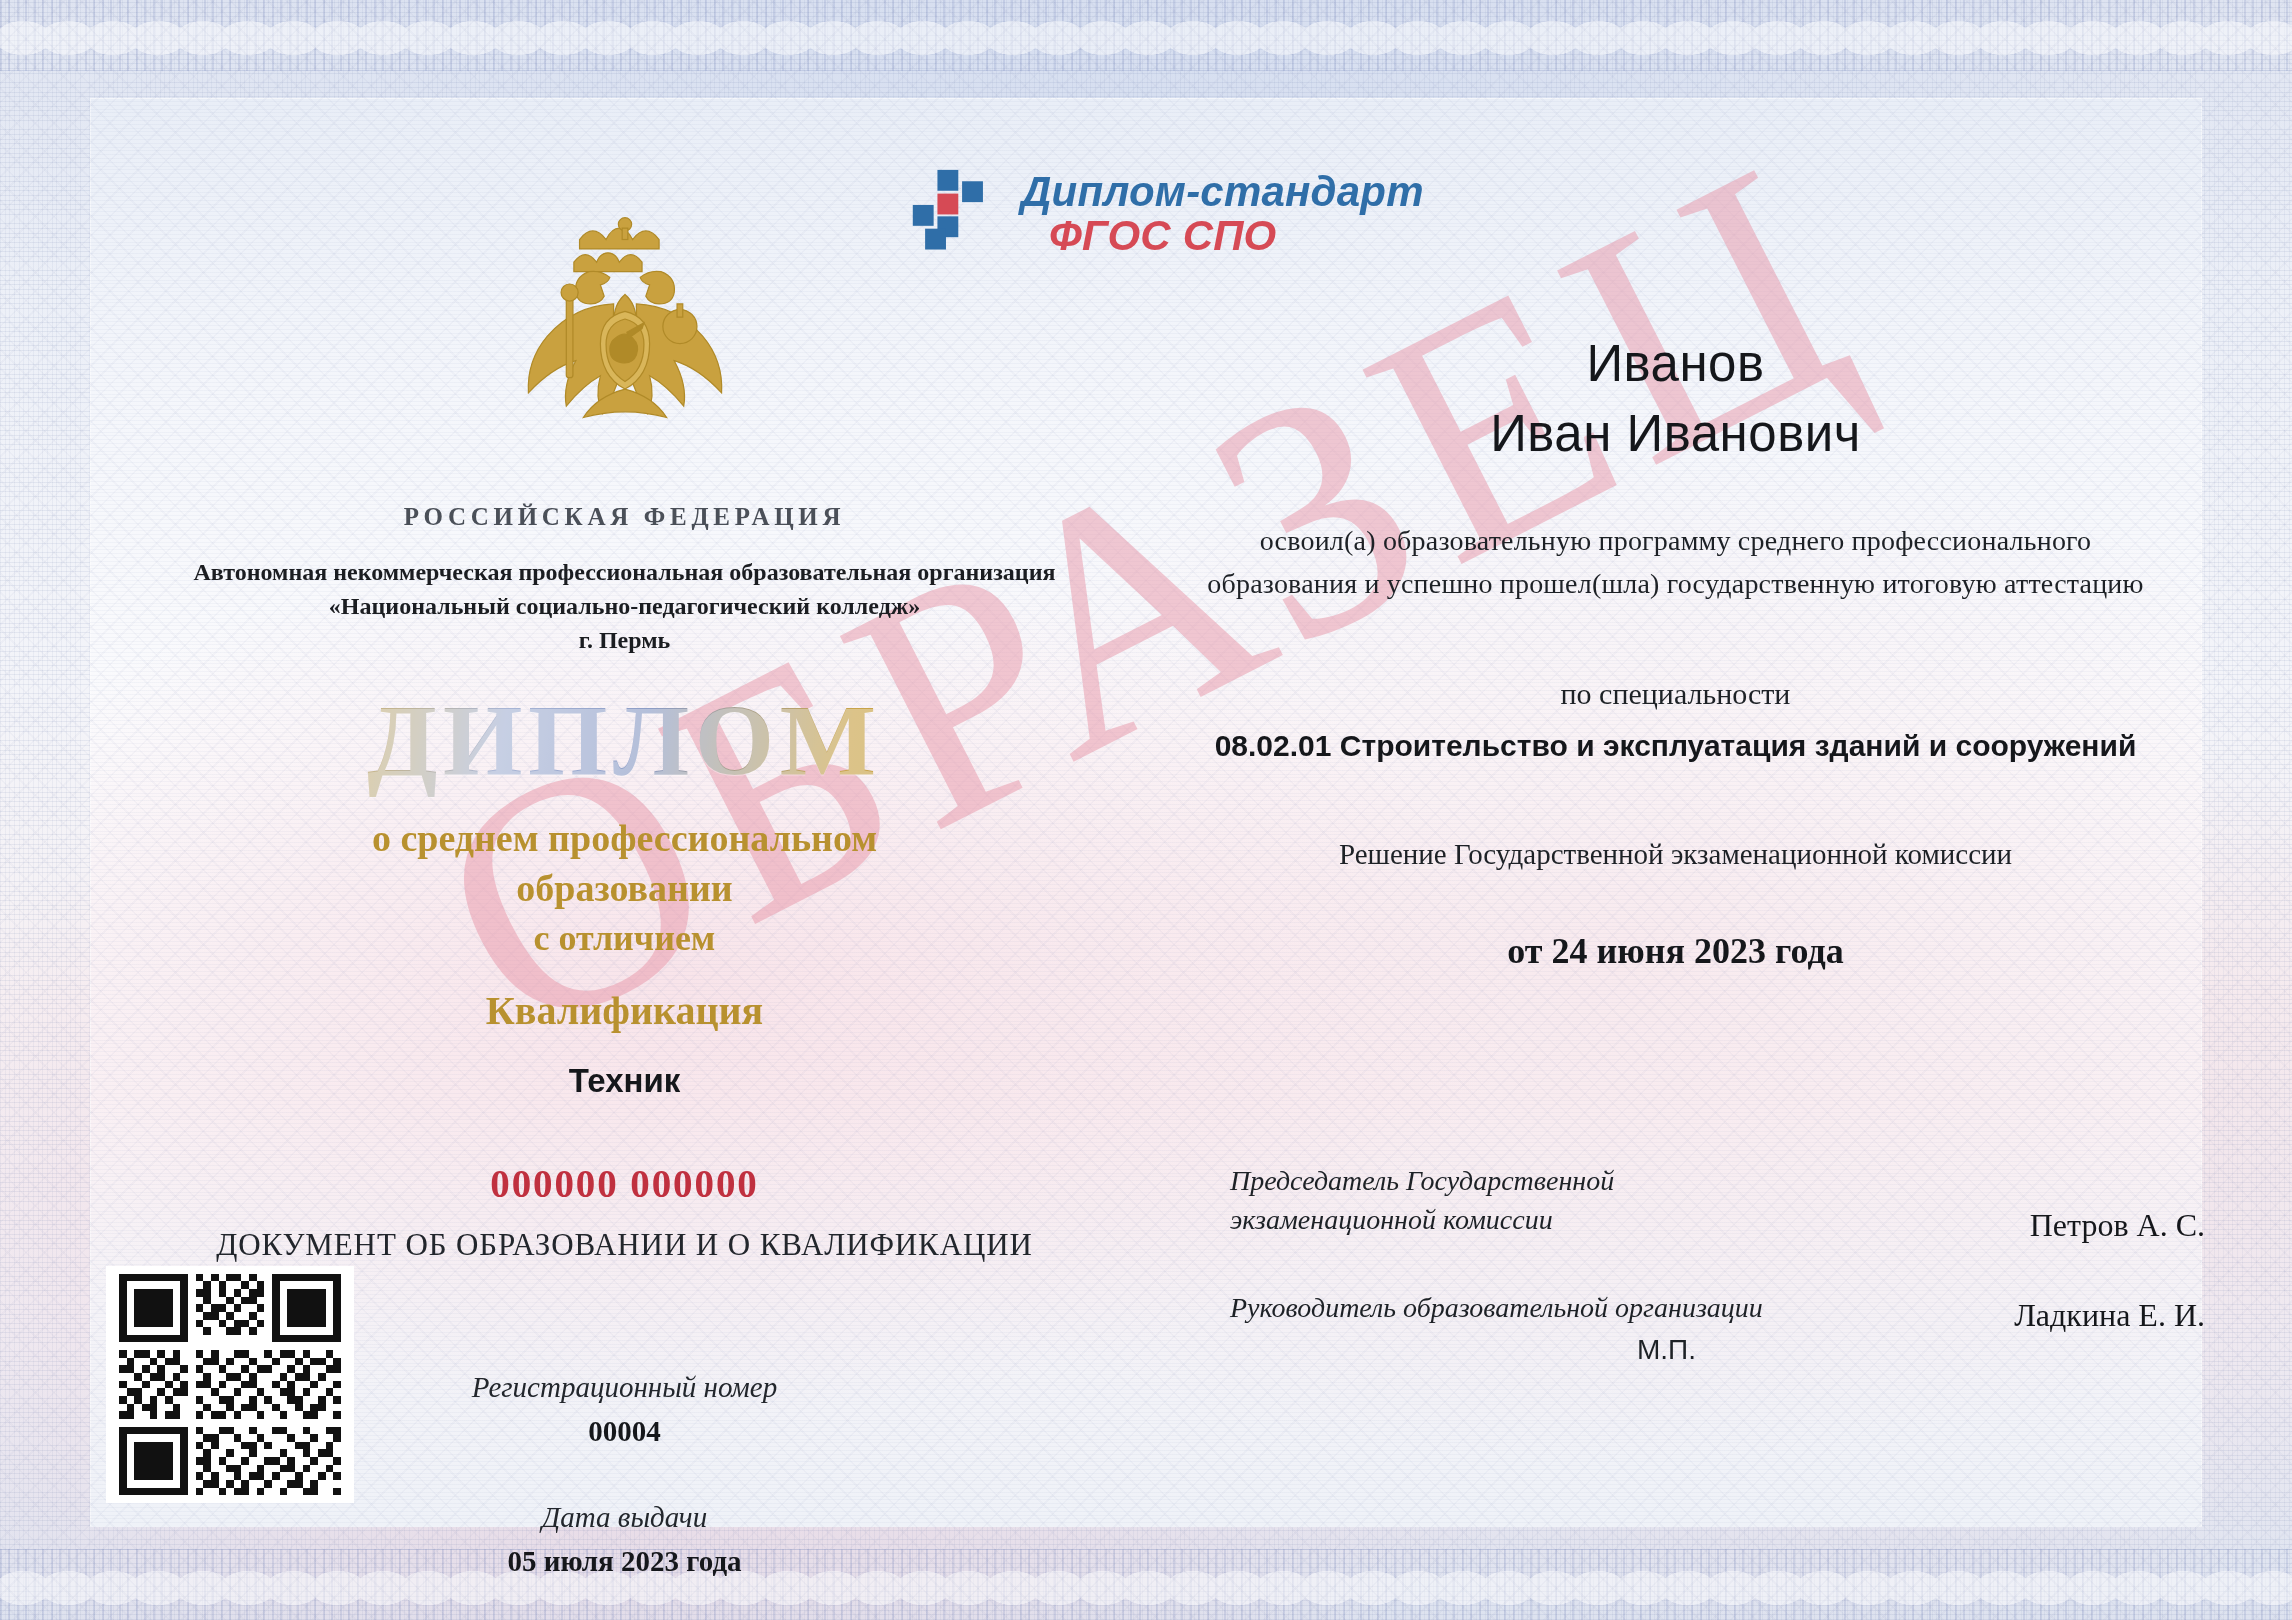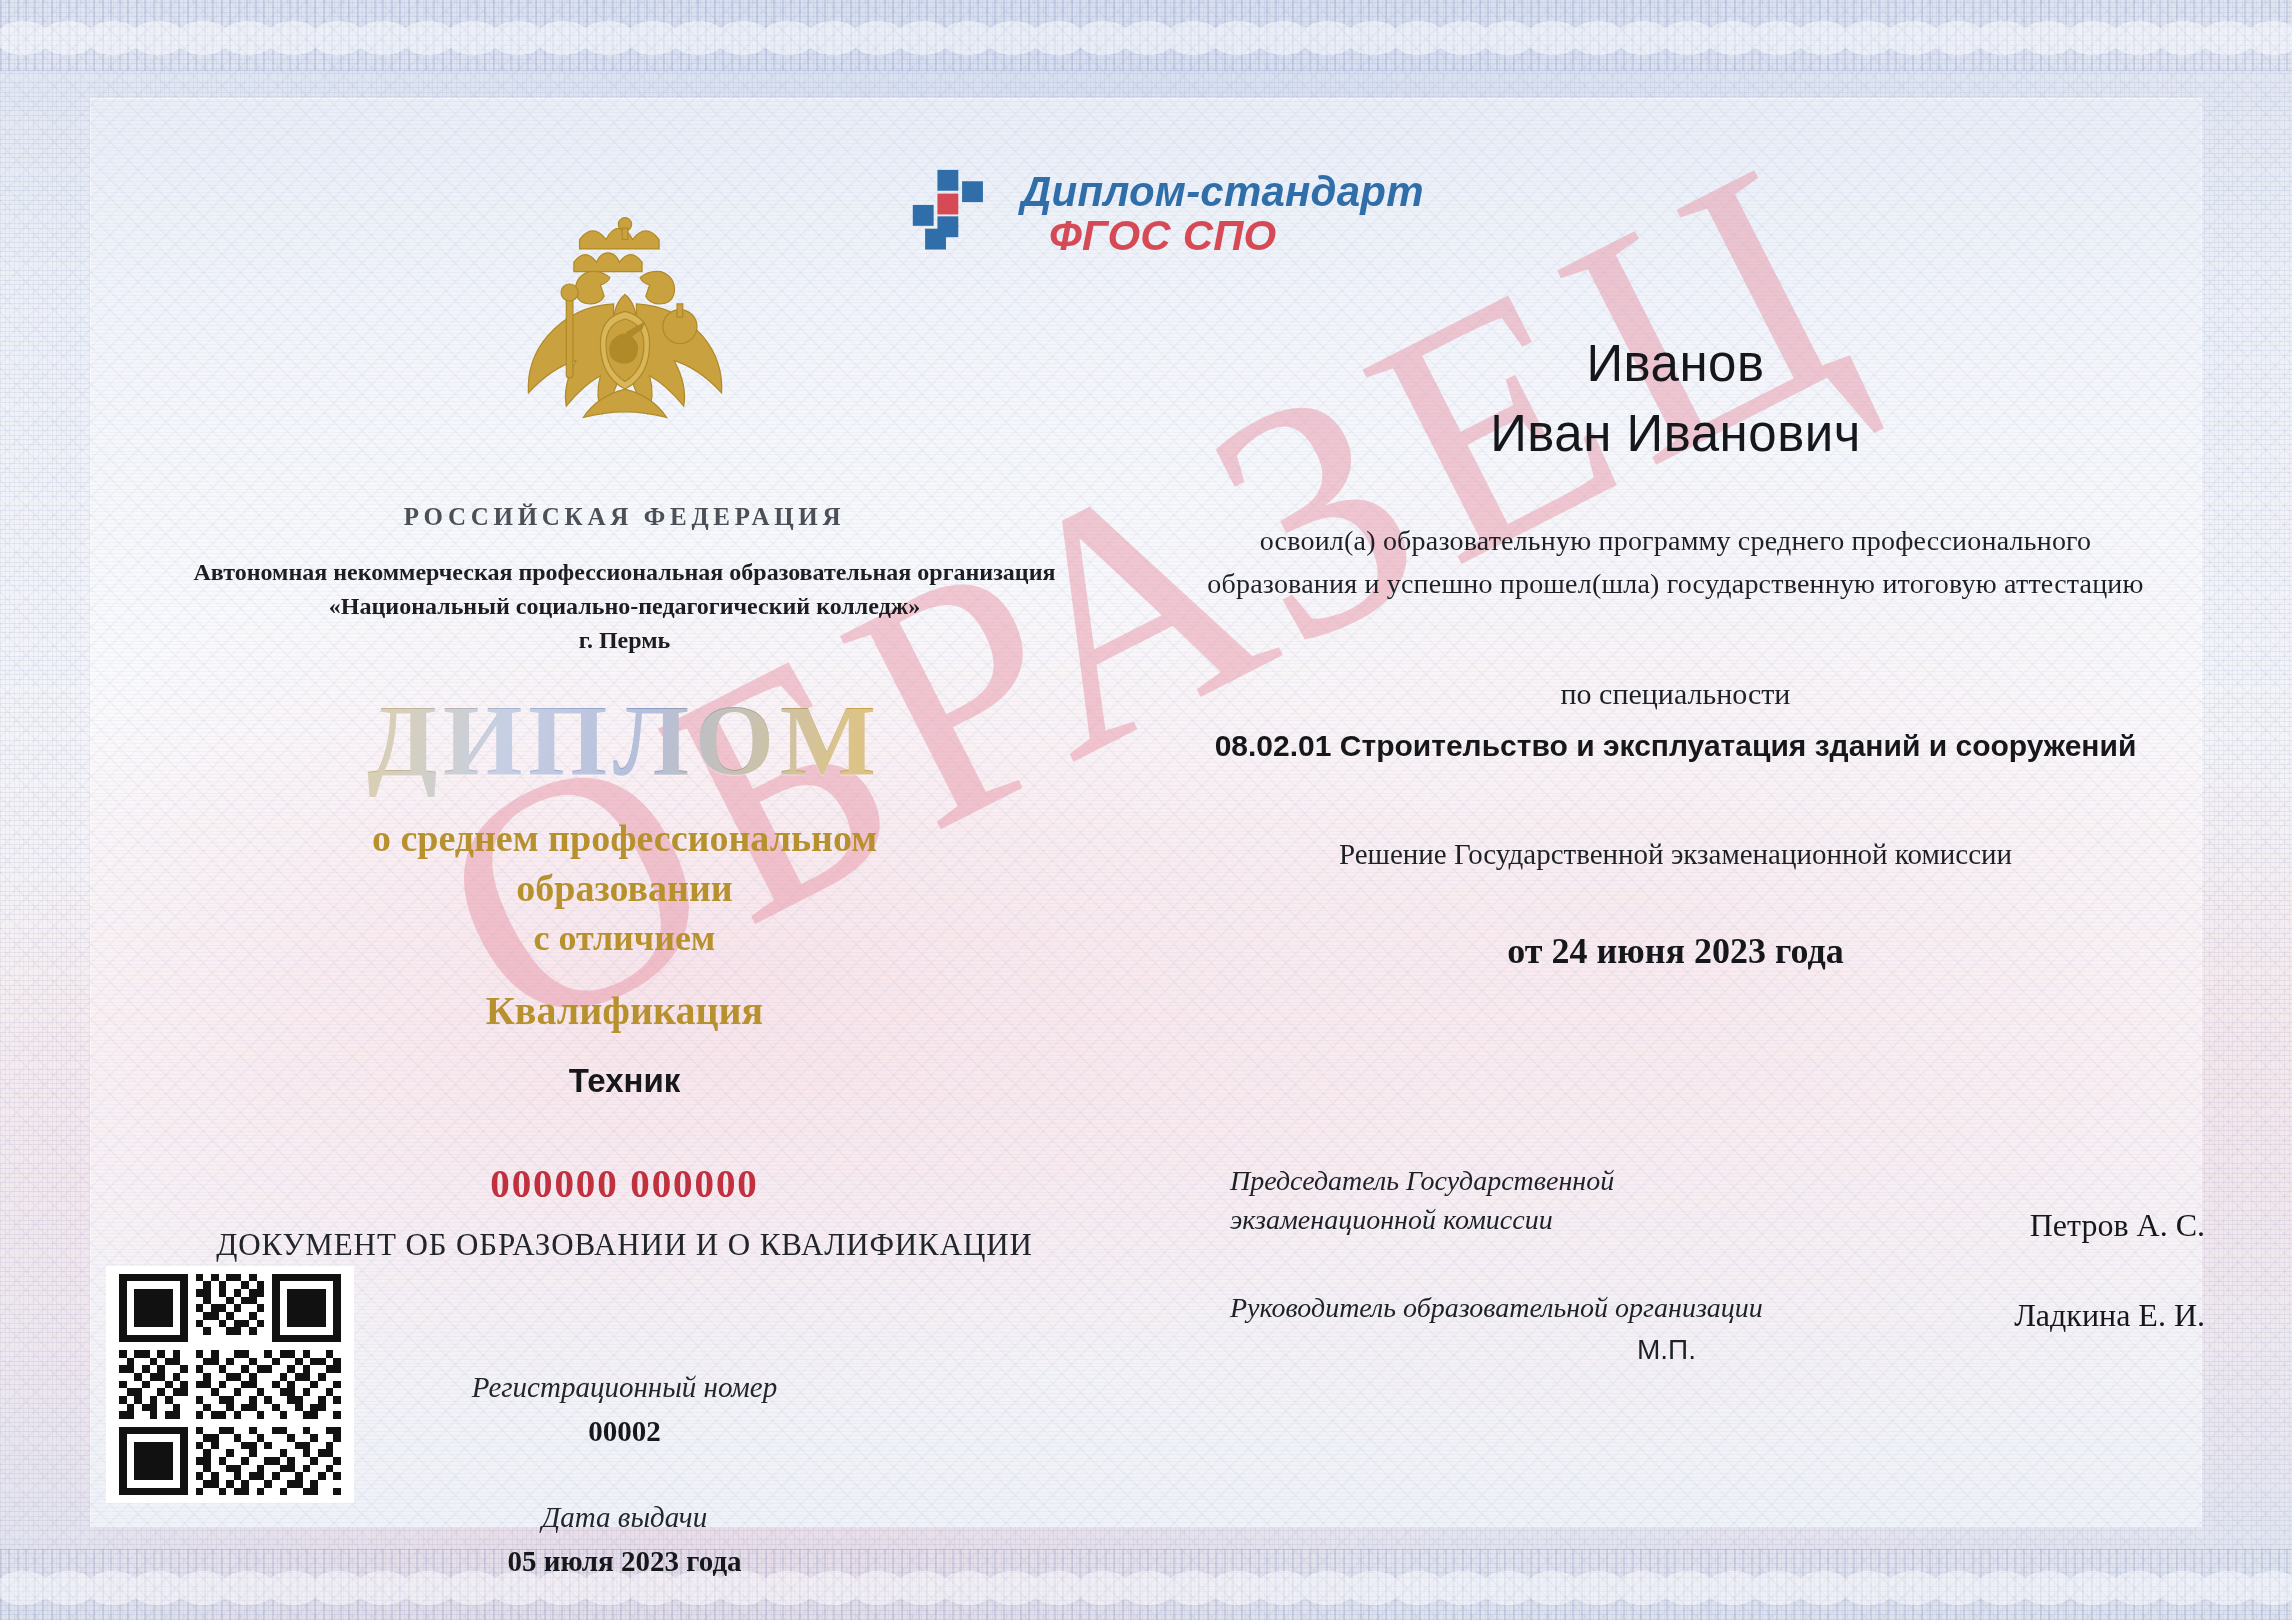"00002" div.reg-value { text: 00002 -> 00004 }
